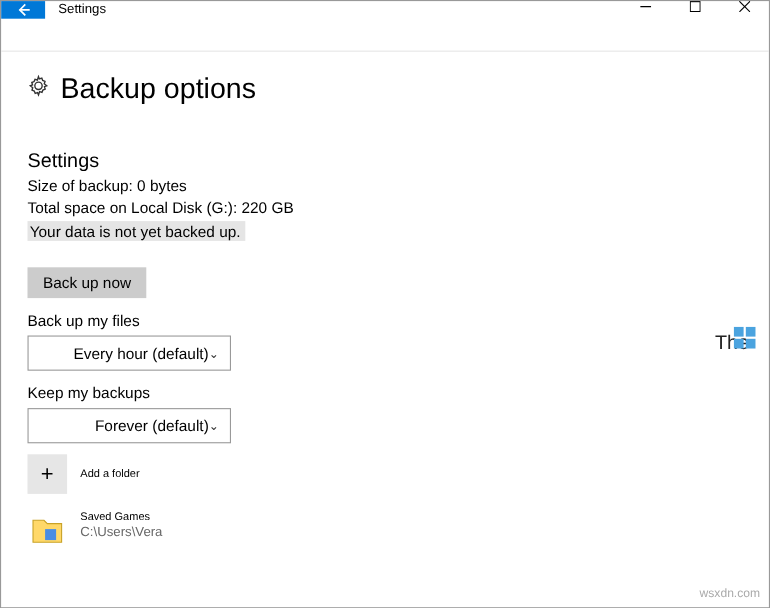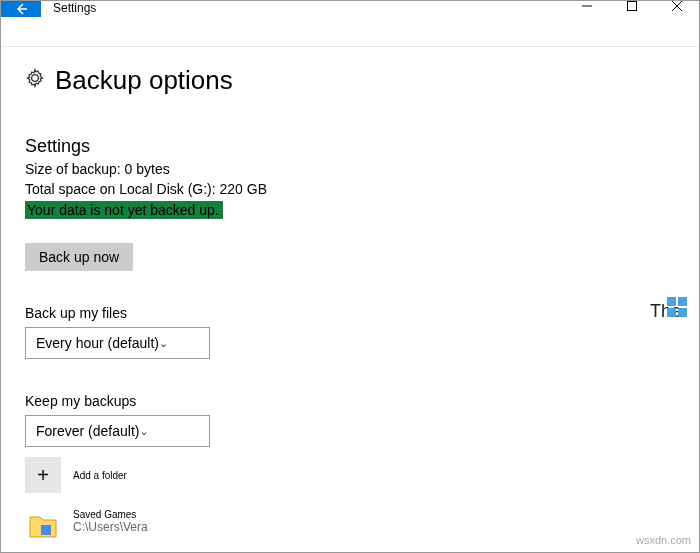"Your data is not yet" .highlight { background: #15803d -> #e5e5e5 }
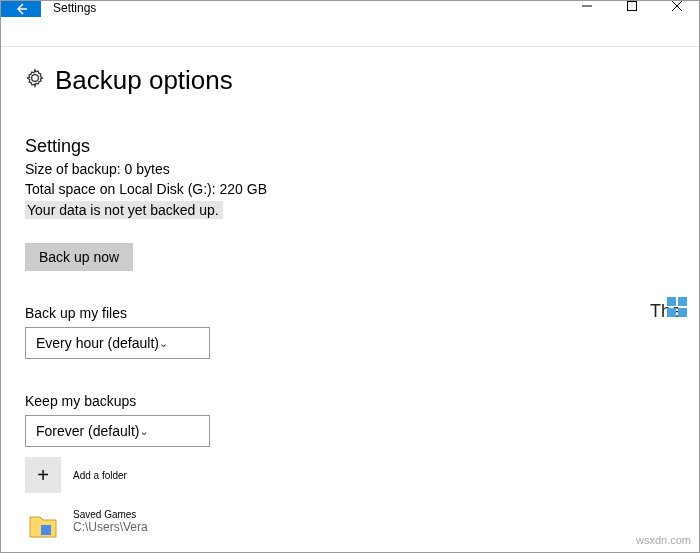"Back up my files" .field-label { margin-top: 34px -> 12px }
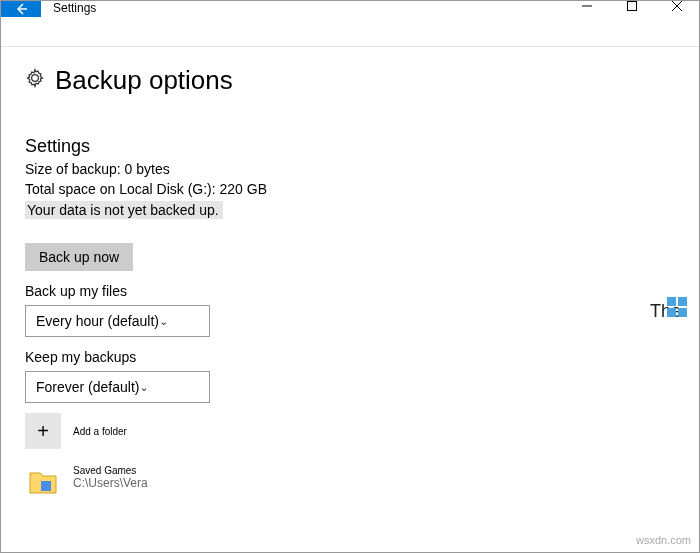"Every hour (default)" .dropdown { justify-content: flex-start -> flex-end }
